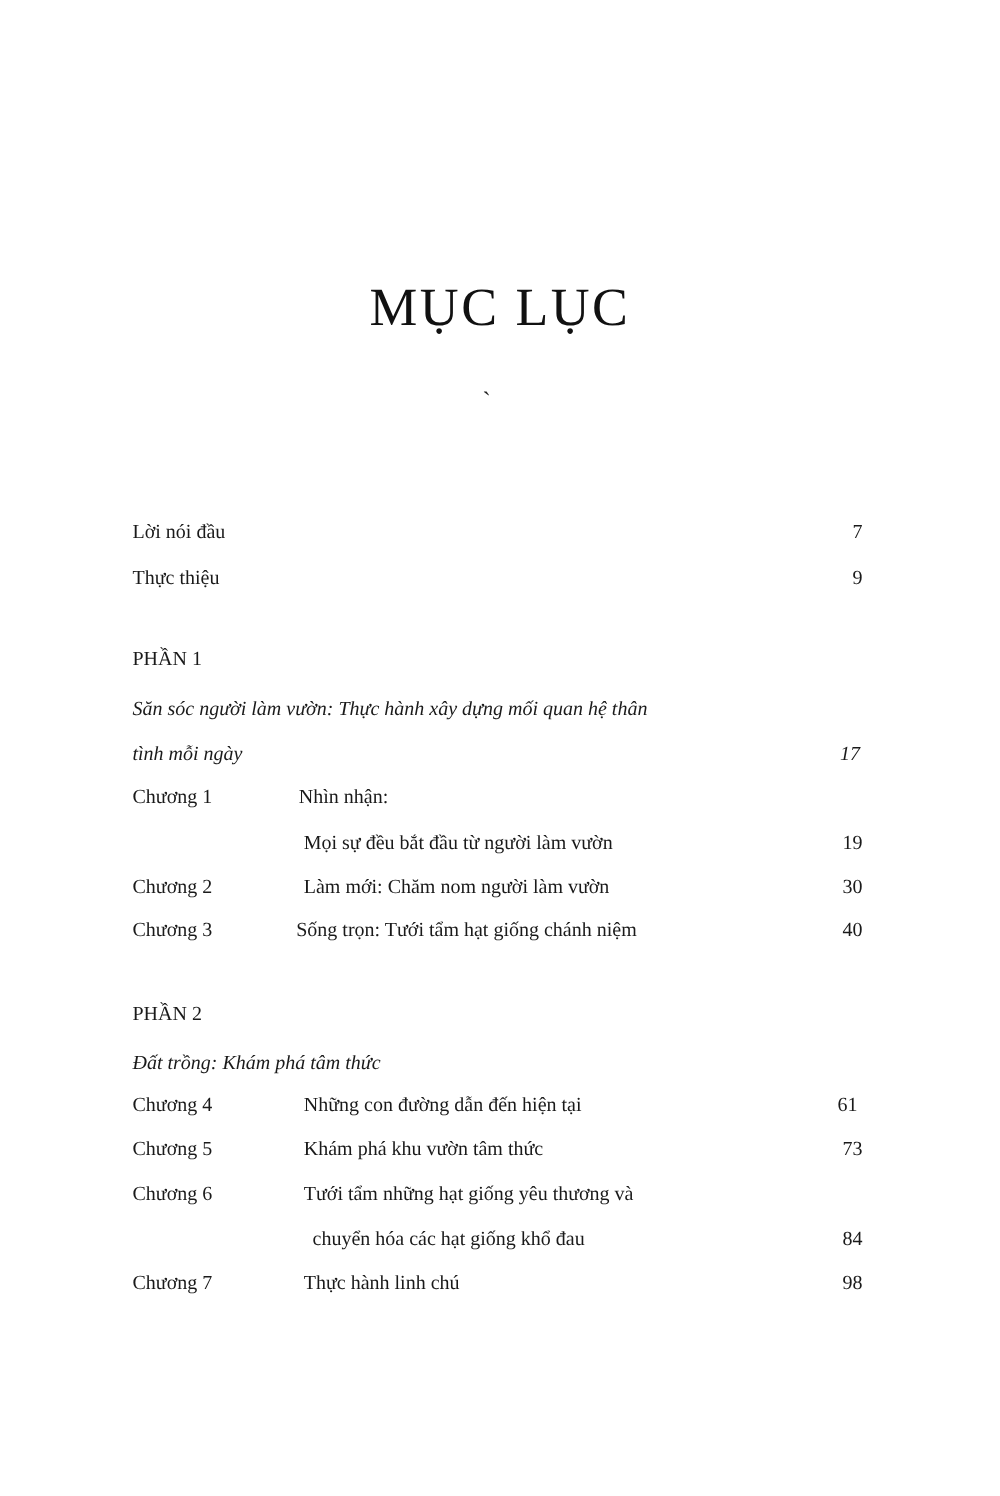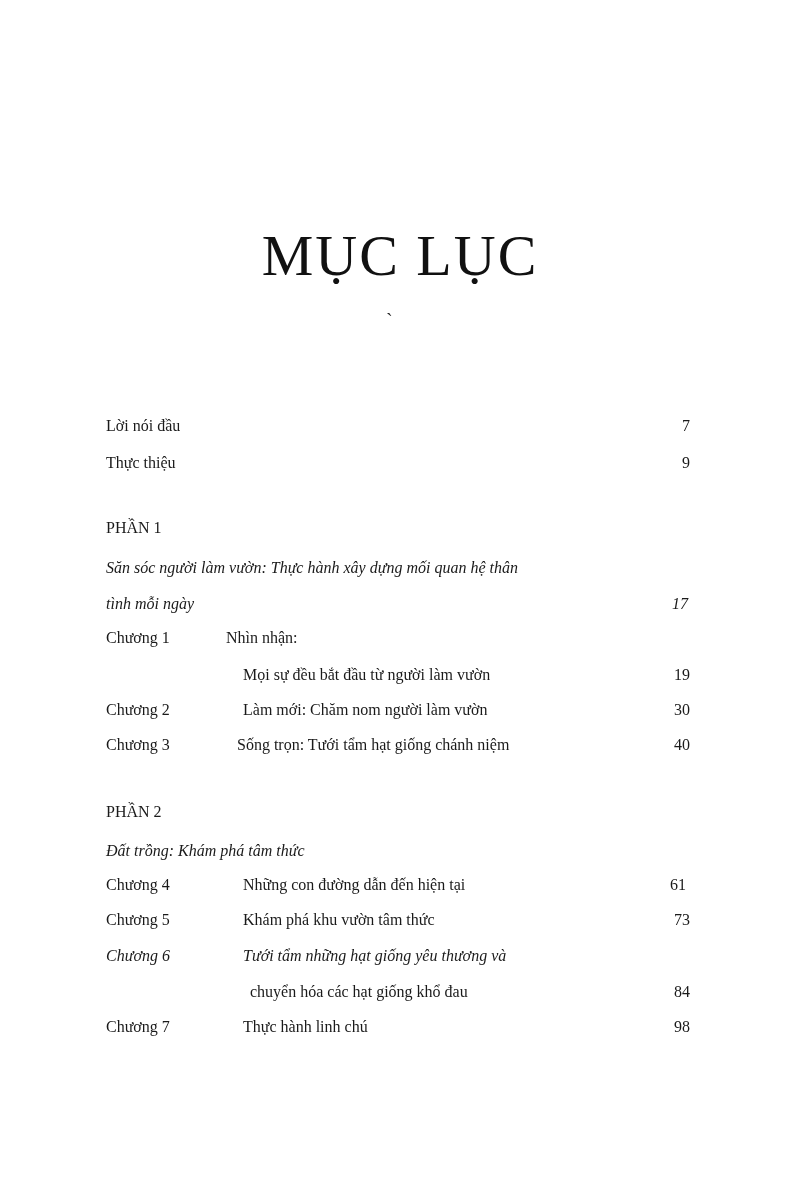"MỤC LỤC" .title { font-size: 58px -> 43px }
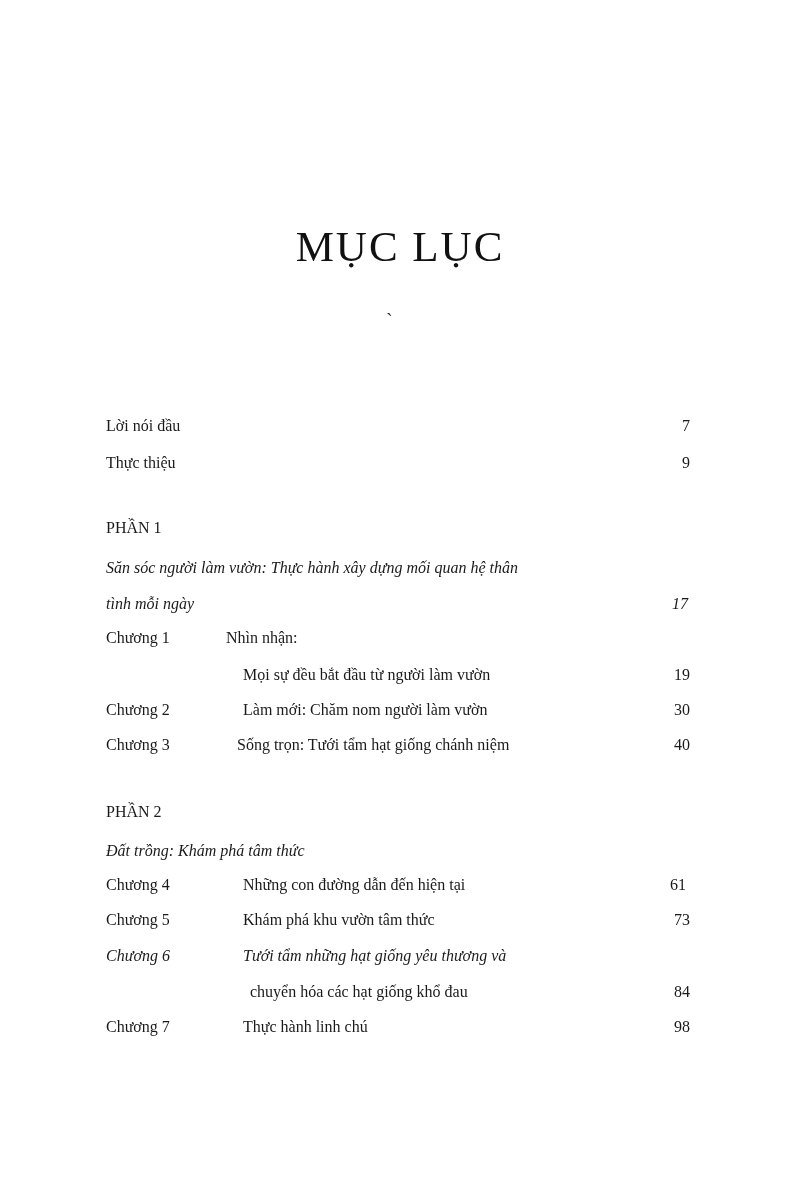"Nhìn nhận:" span.ct { left: 120px -> 133px }
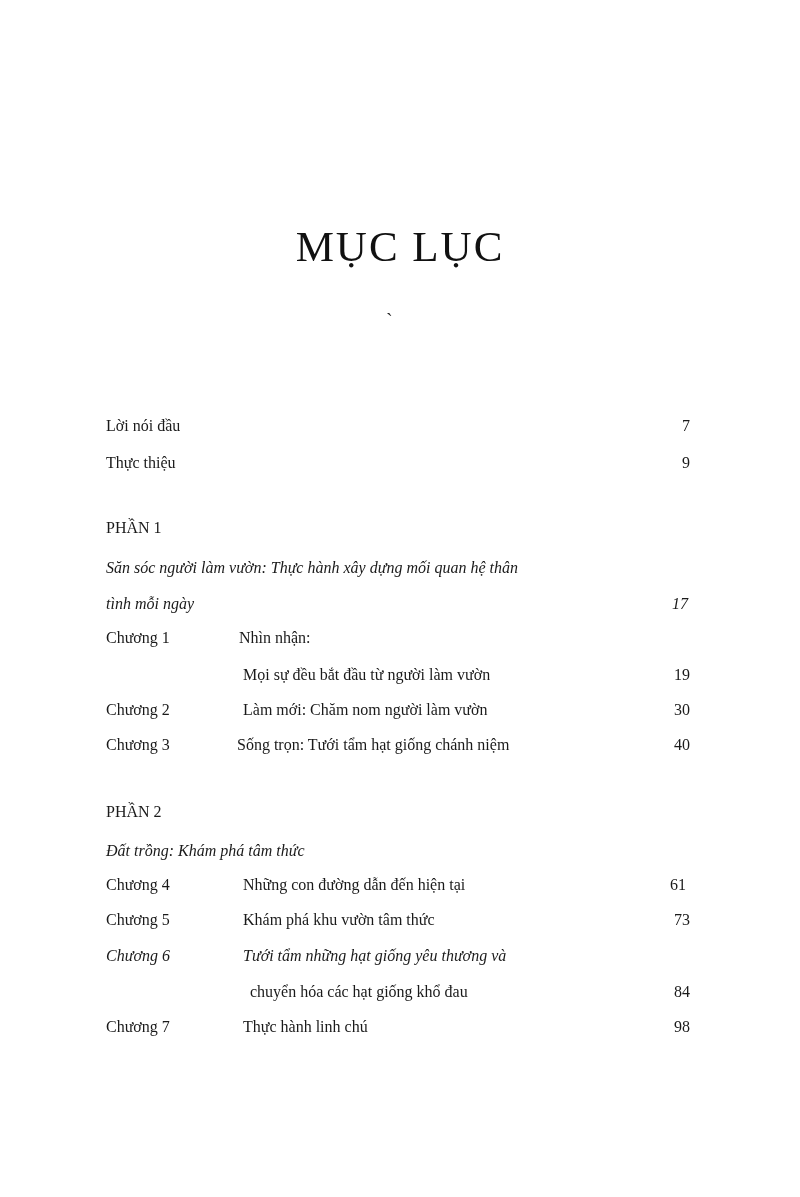"Chương 6" div.row { font-style: italic -> none }
